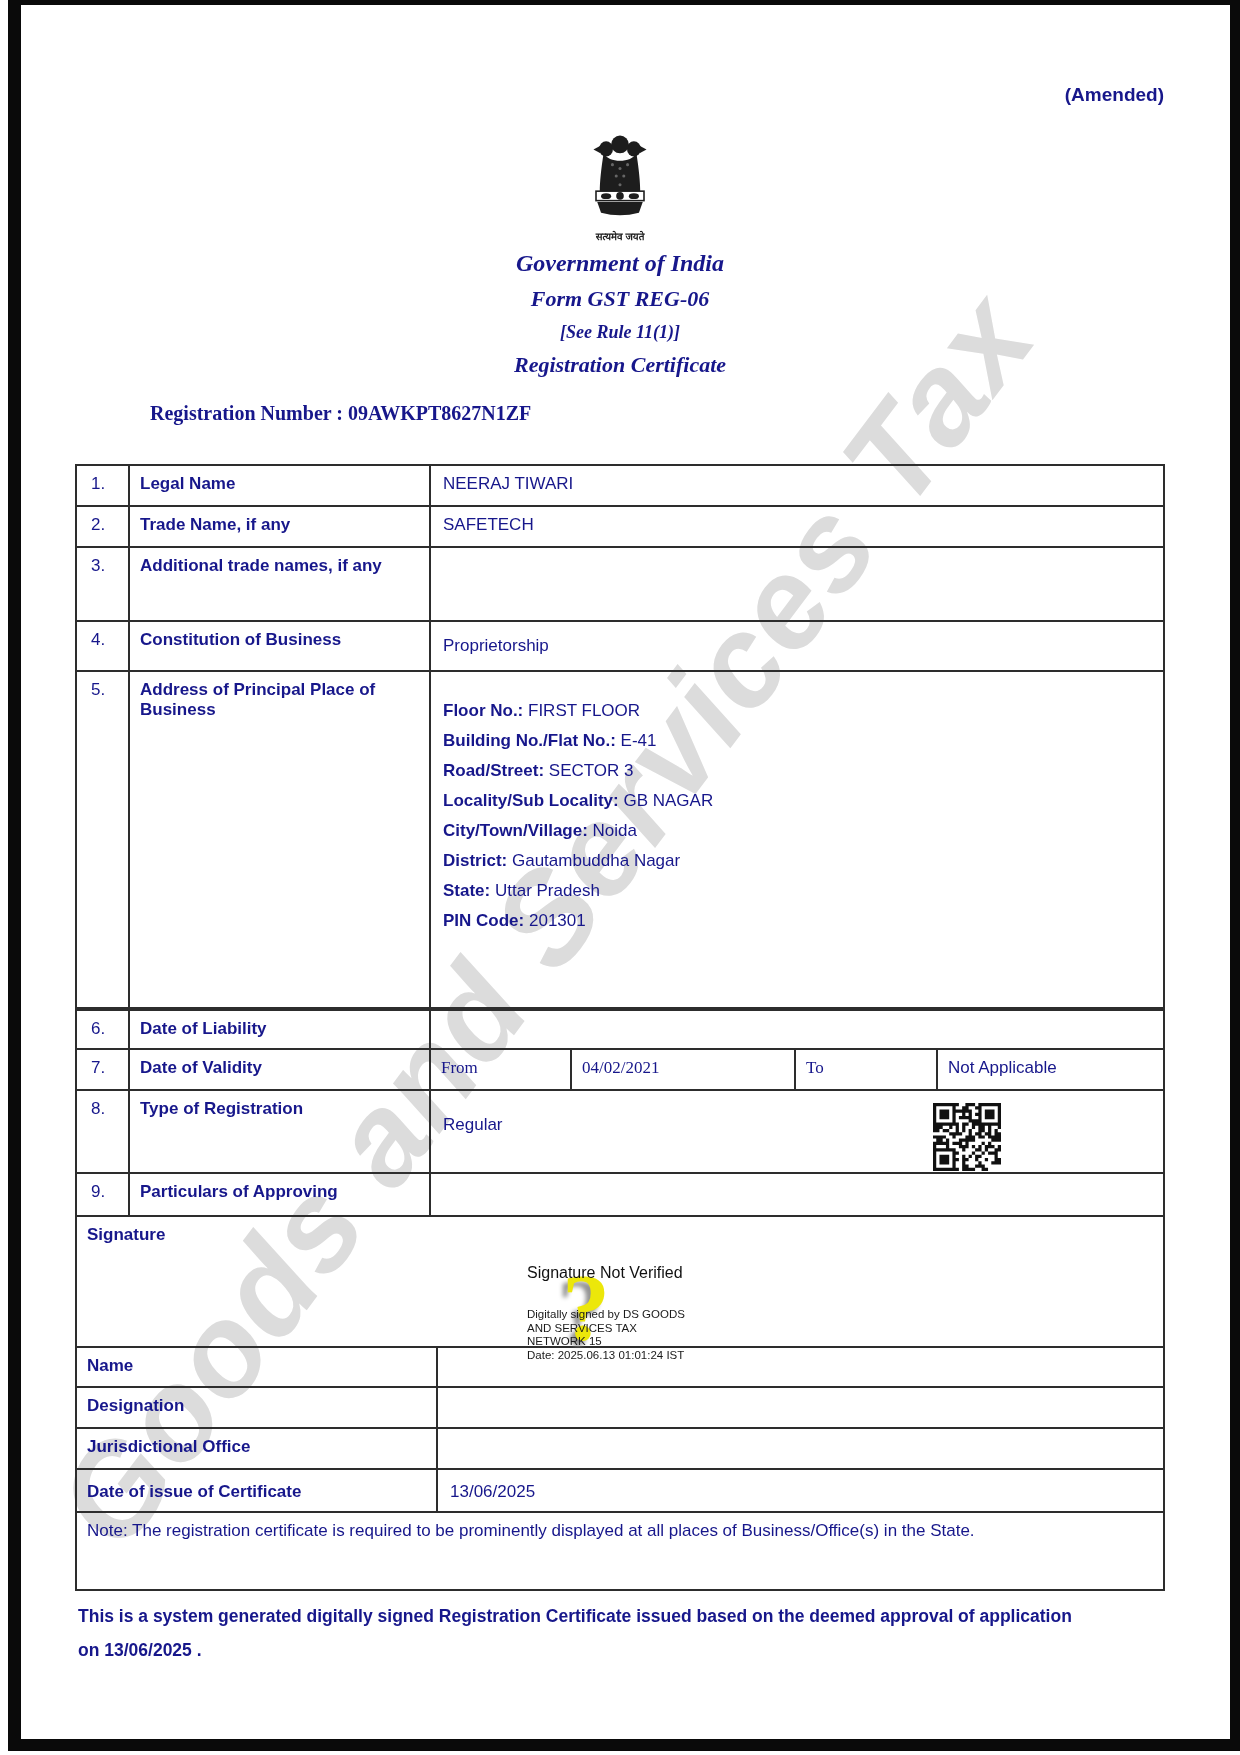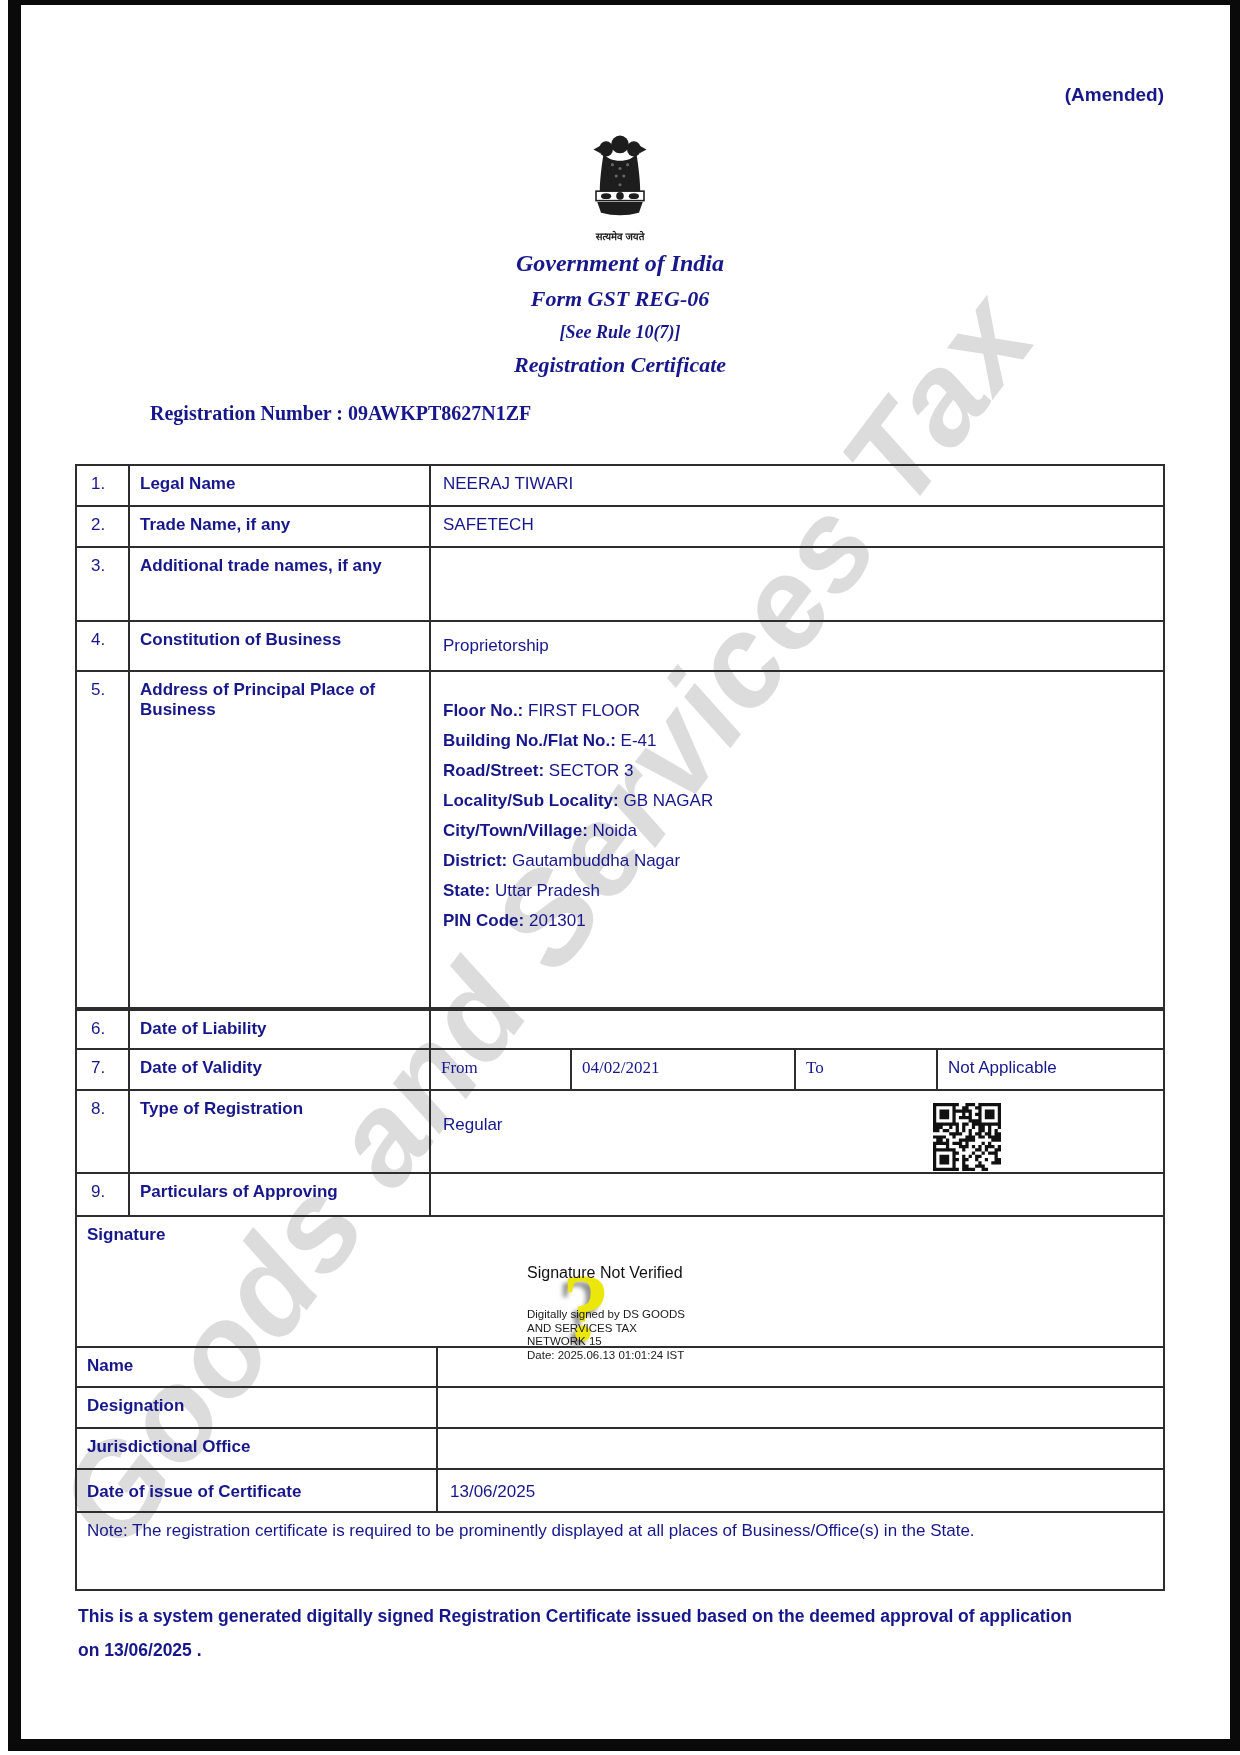"[See Rule 10(7)]" div.hserif { text: 10(7 -> 11(1 }
